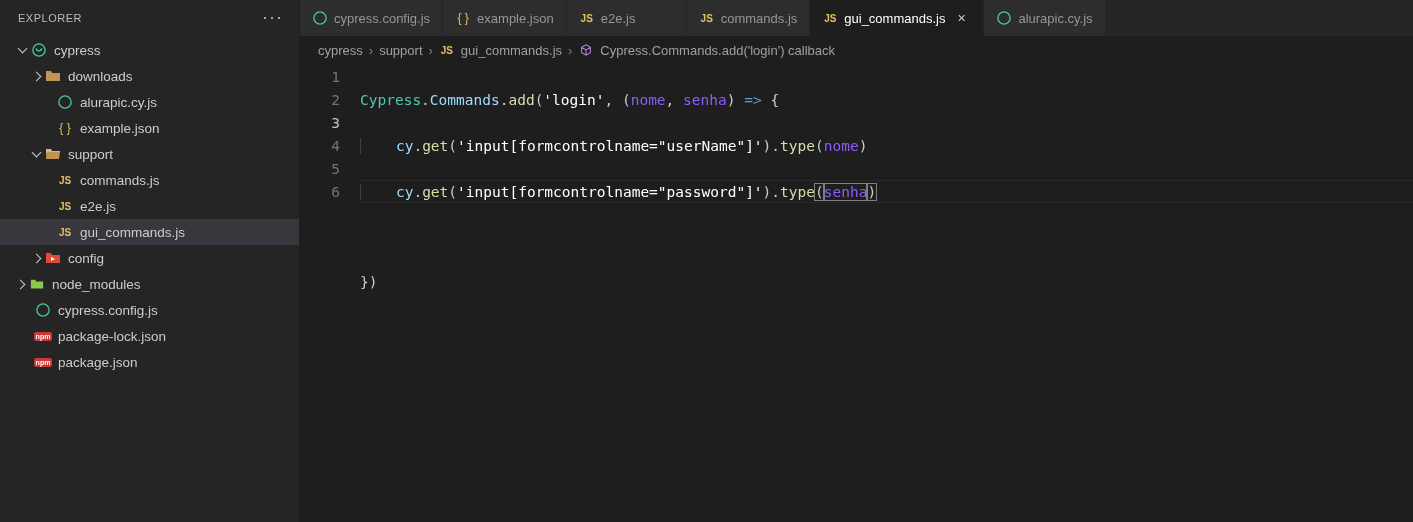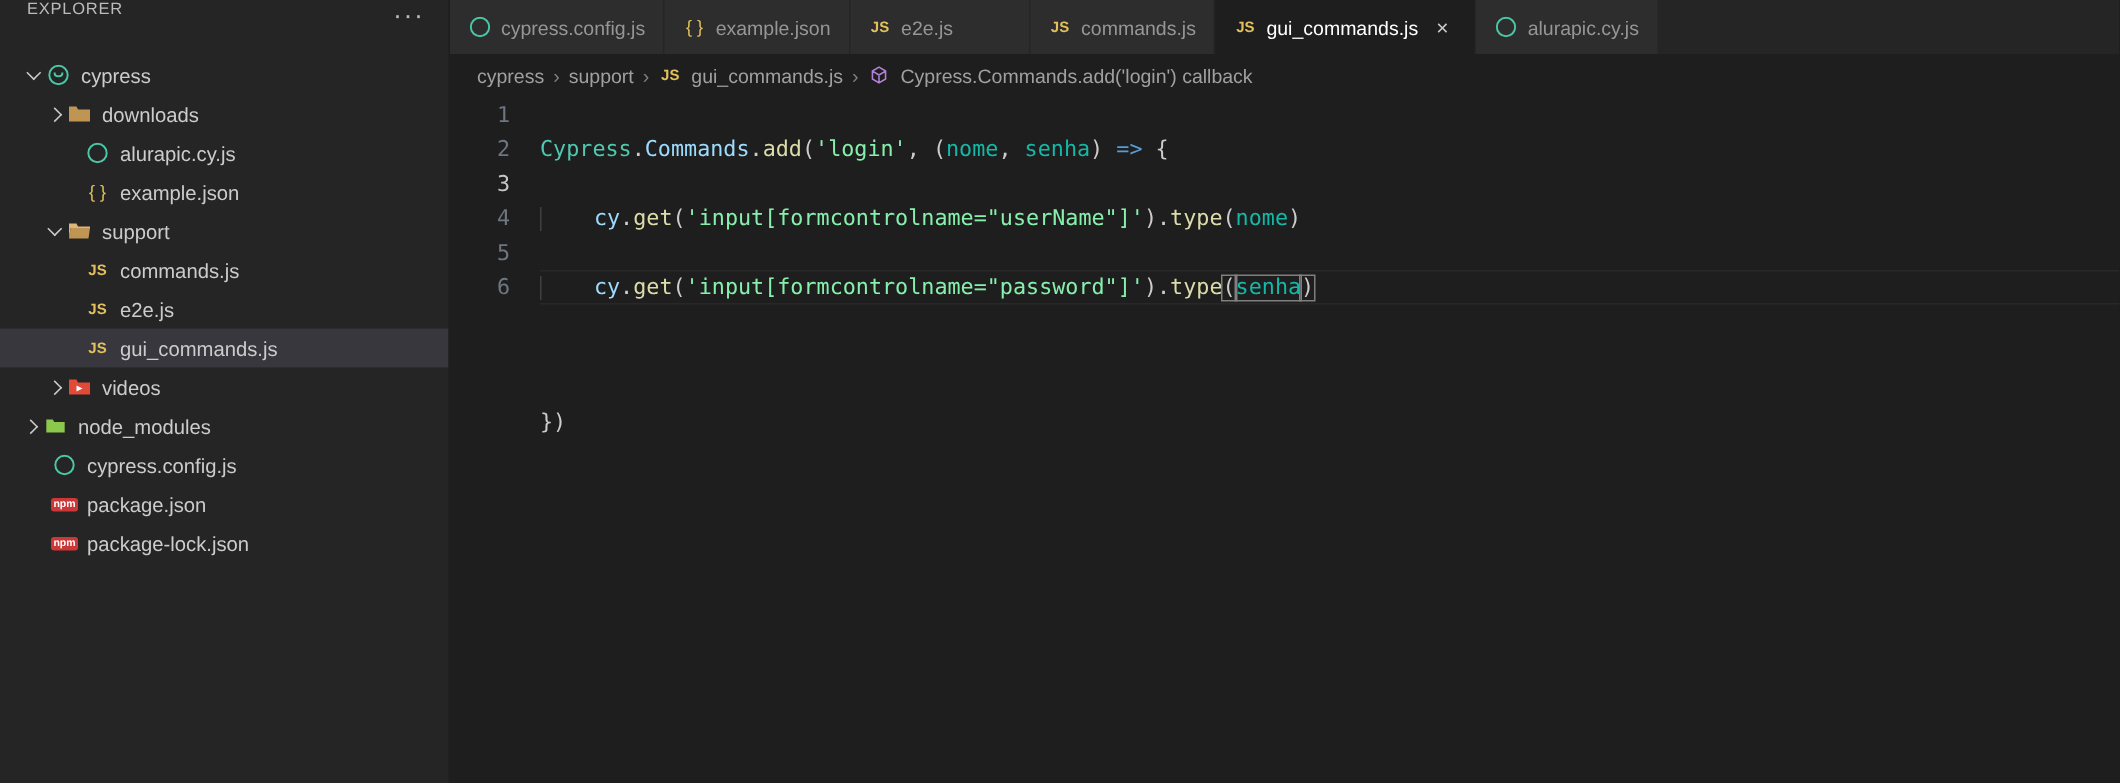"EXPLORER" .explorer-header { align-items: flex-start -> center }
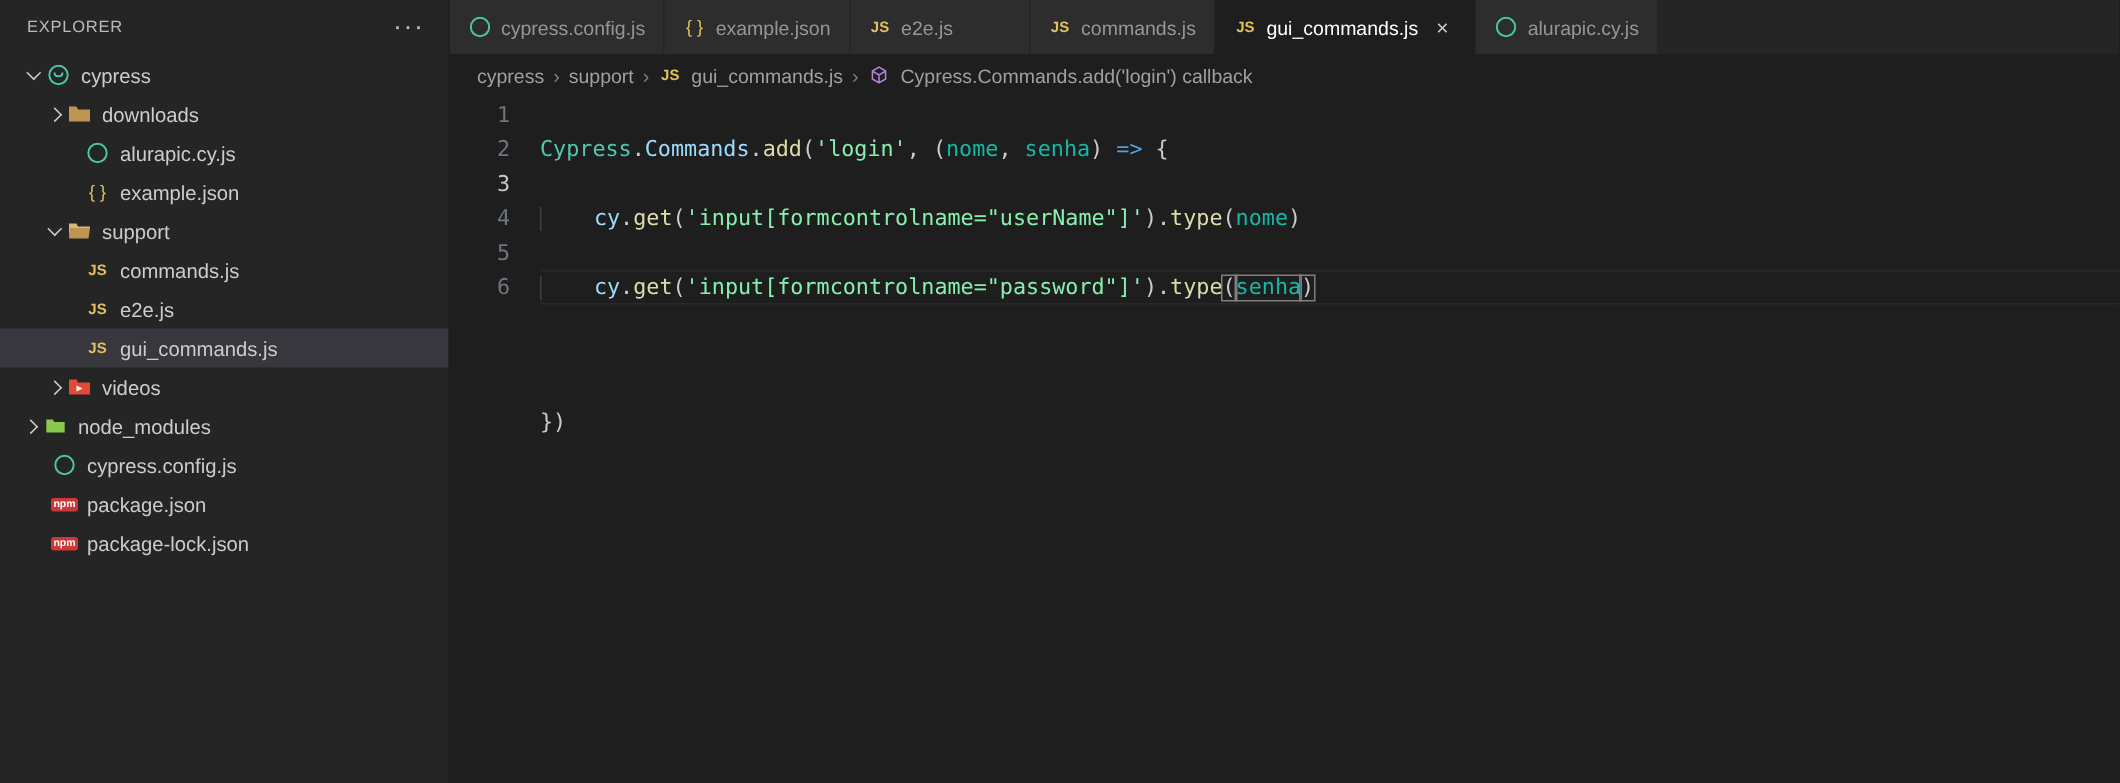"'login'" .c-str { color: #86efac -> #ffffff }
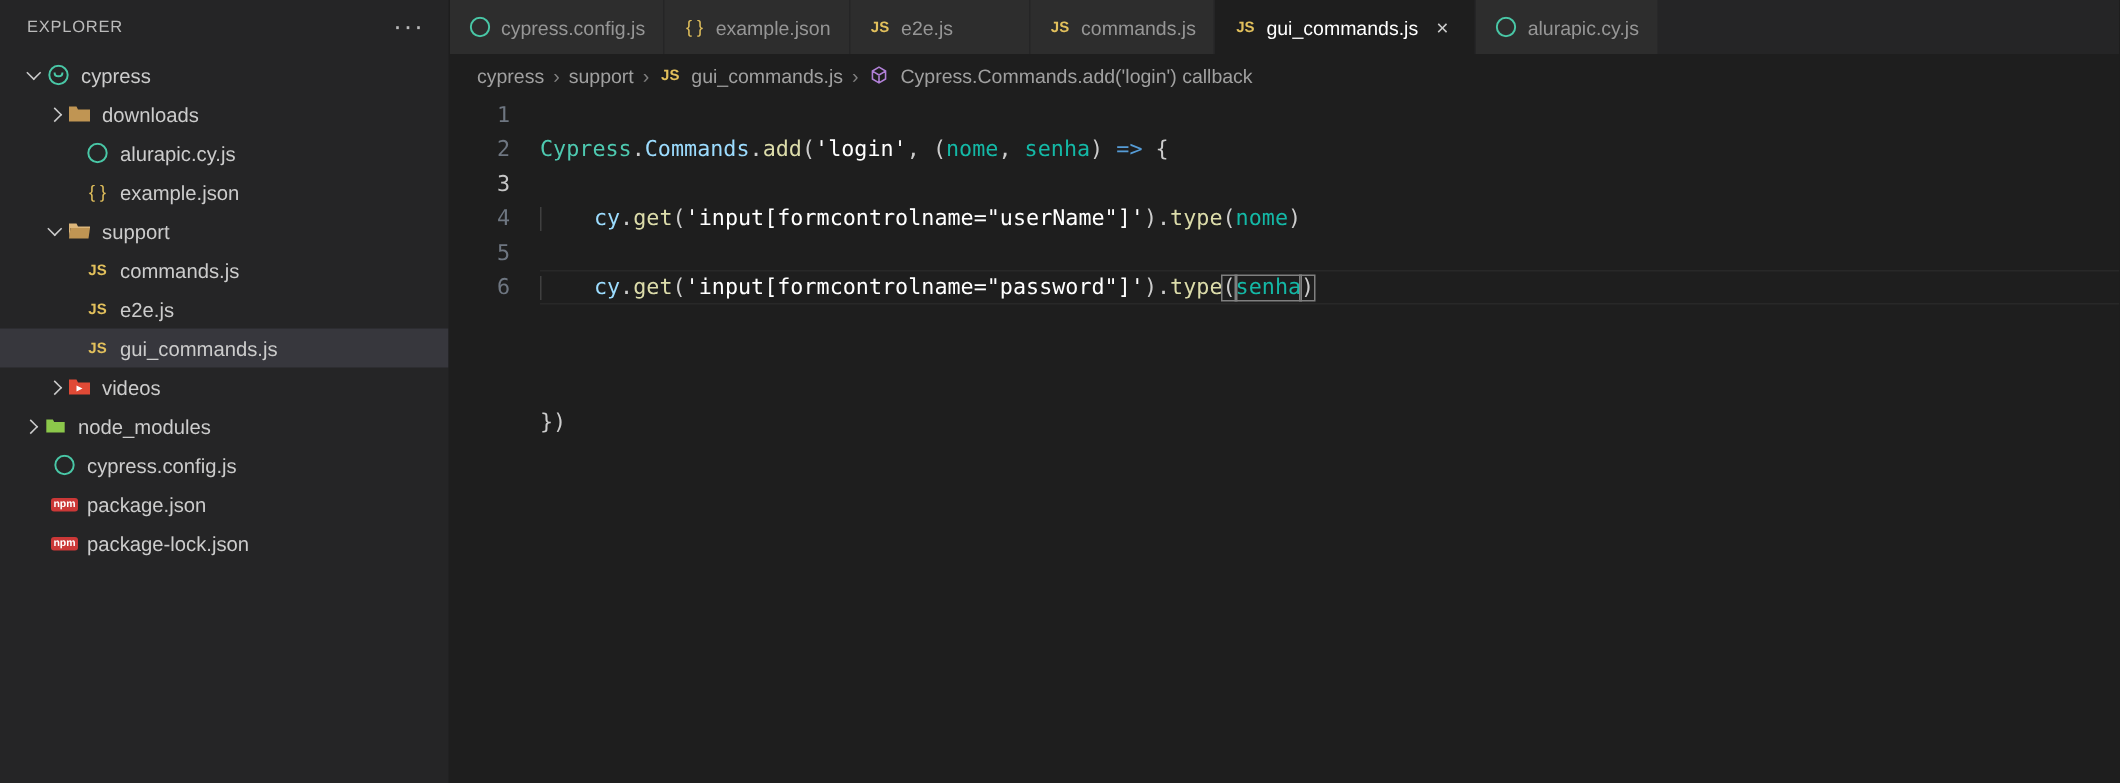"nome" .c-param { color: #14b8a6 -> #8b5cf6 }
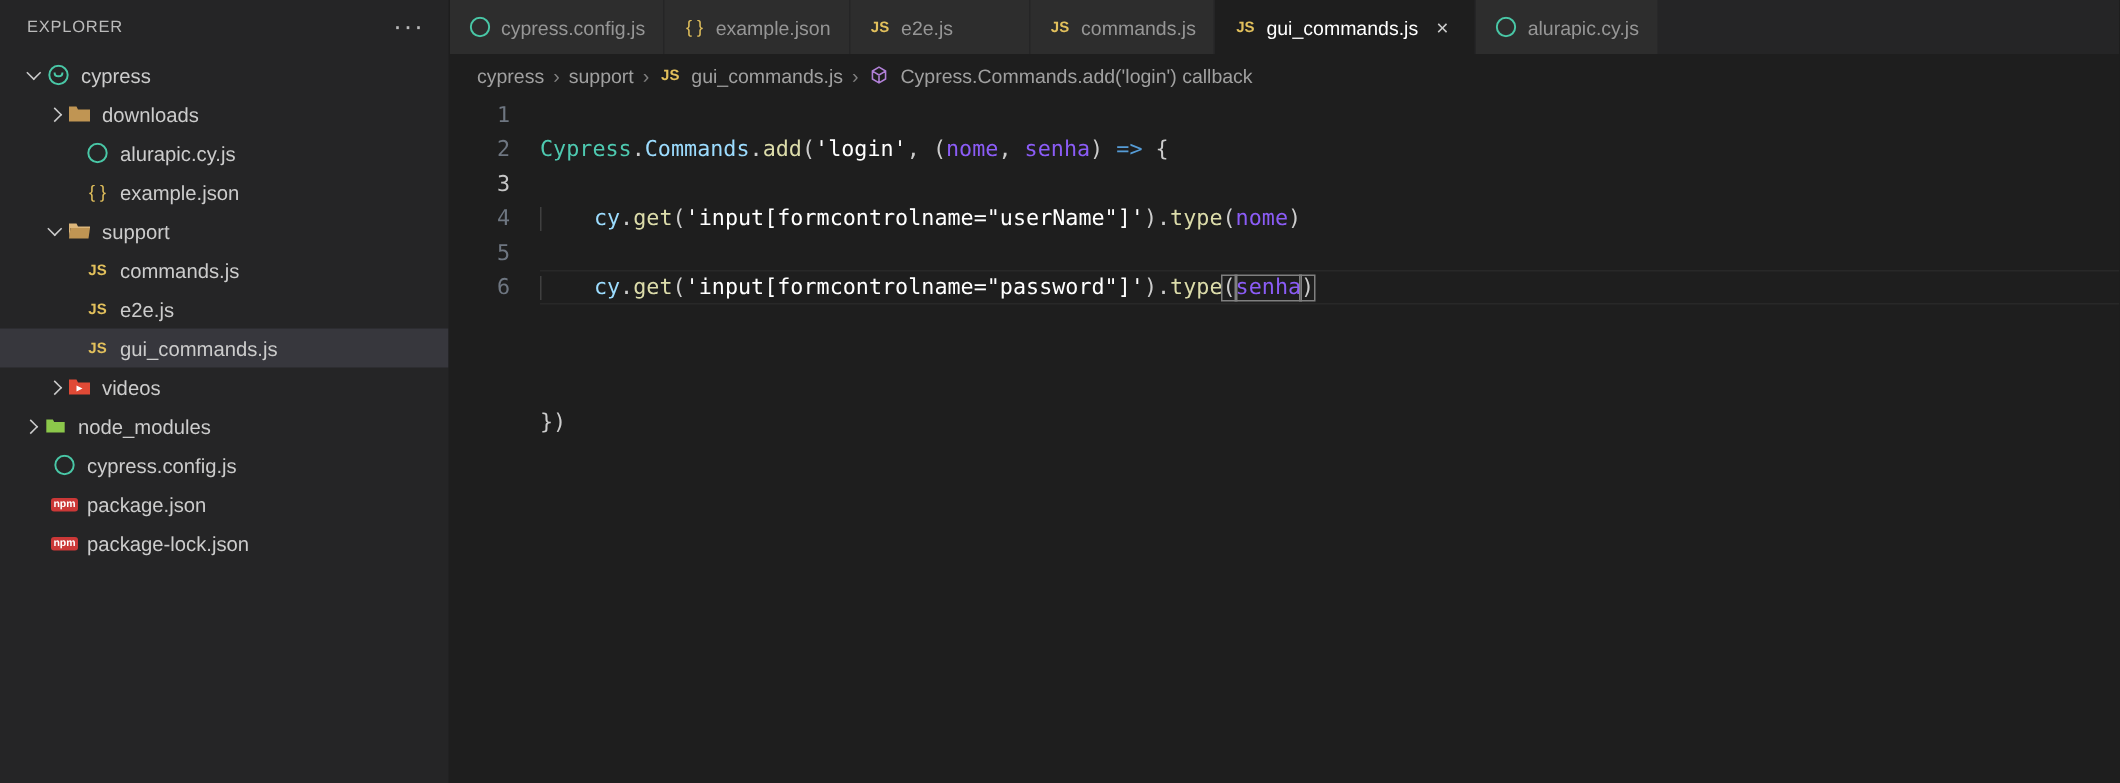"videos" span.label { text: videos -> config }
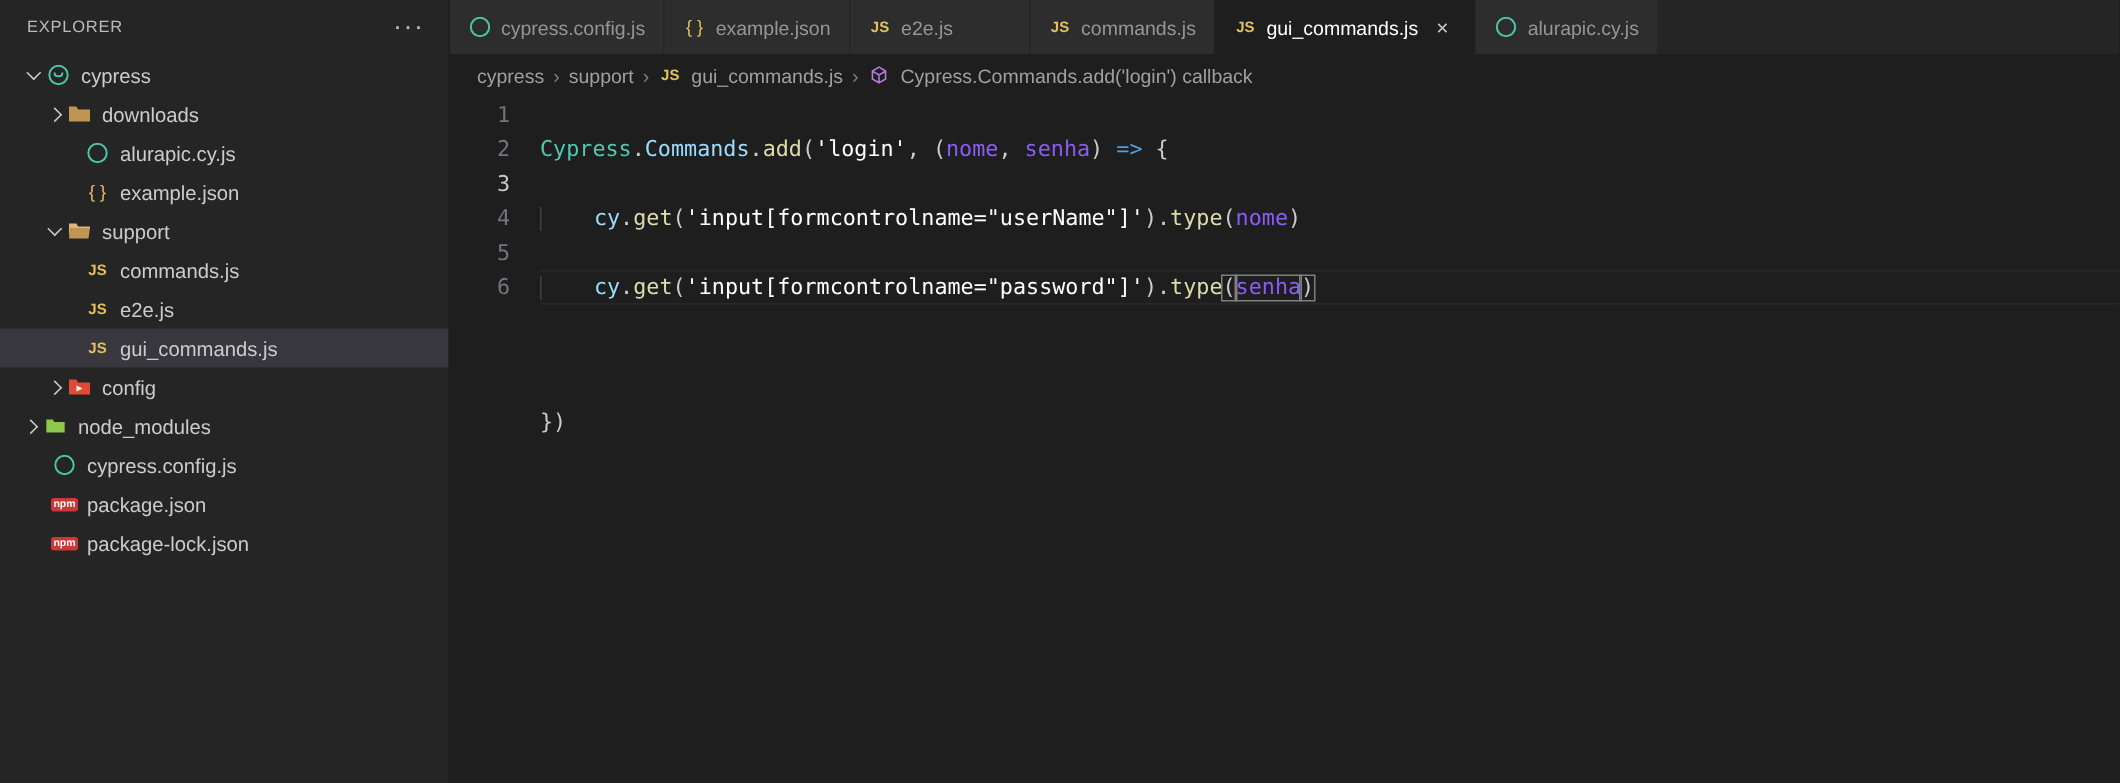"package.json" div.tree-item { order: before "package-lock.json" -> after "package-lock.json" }
